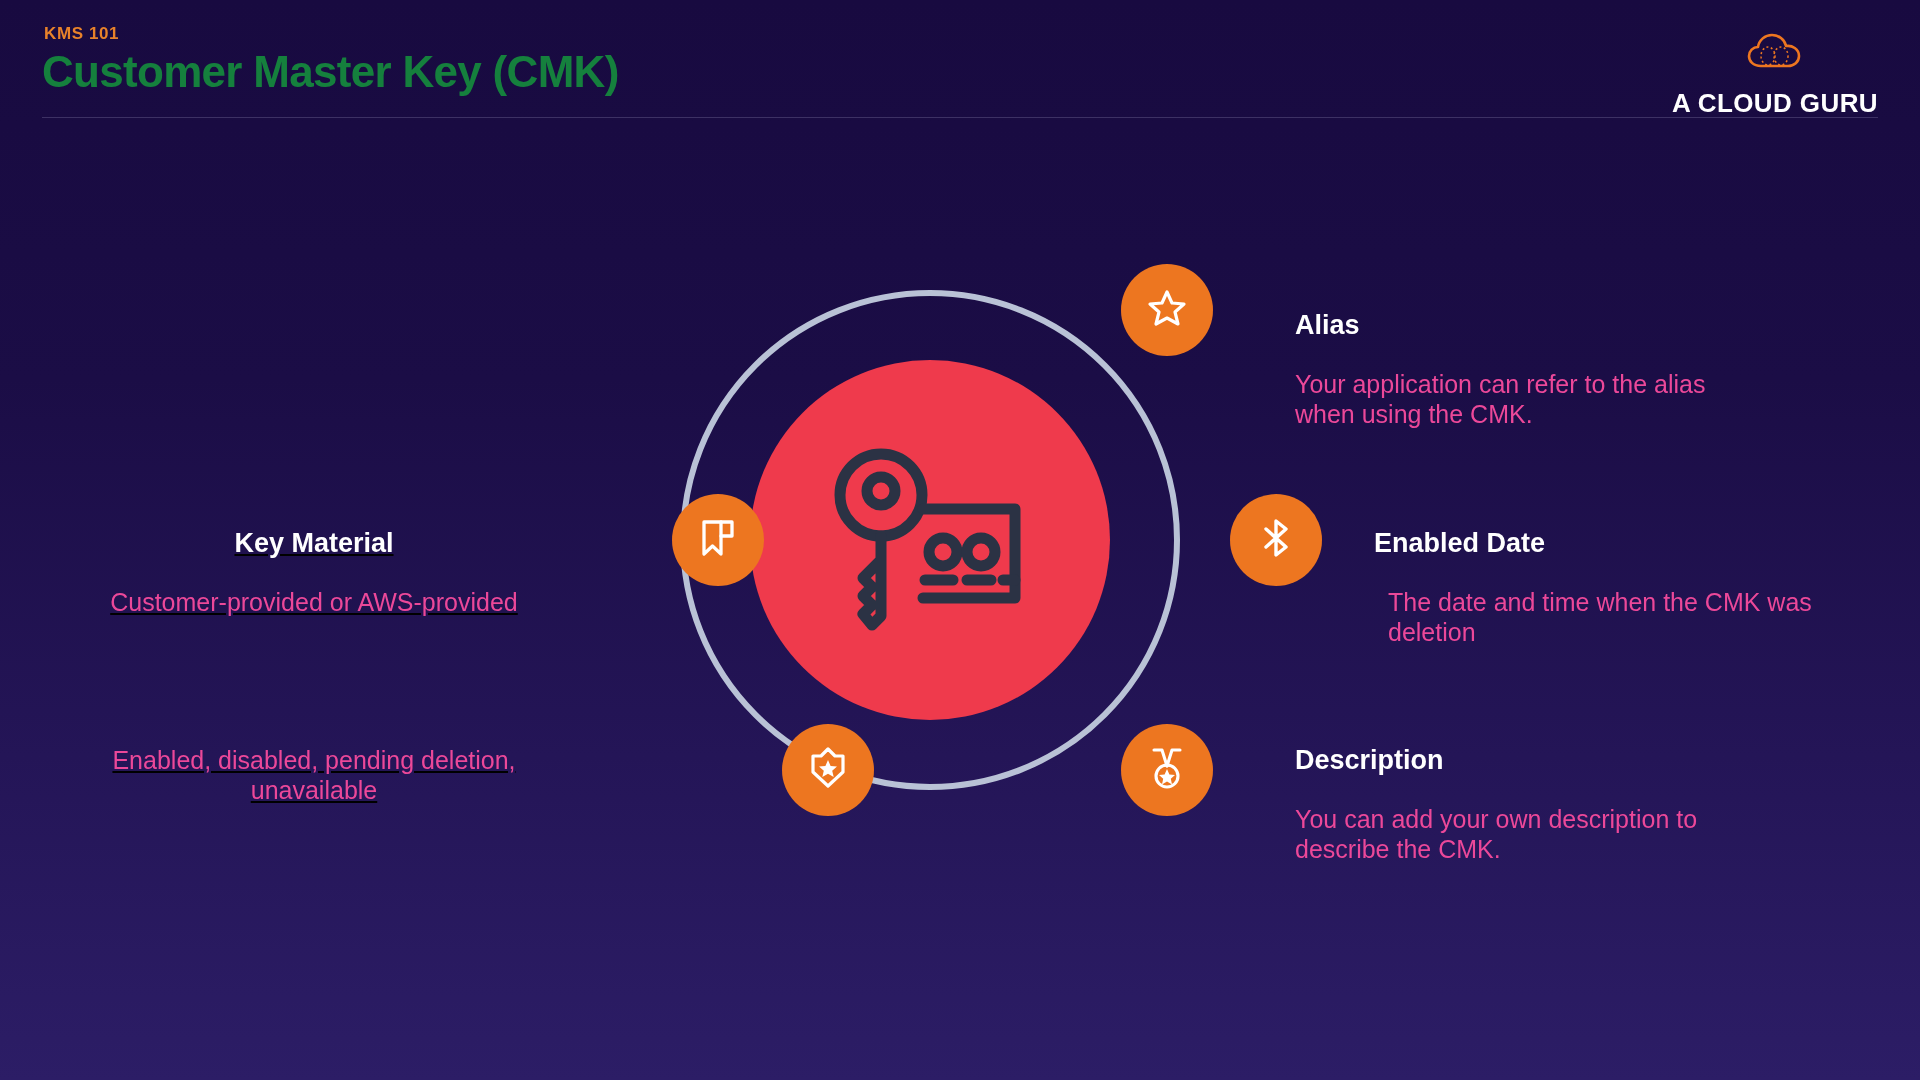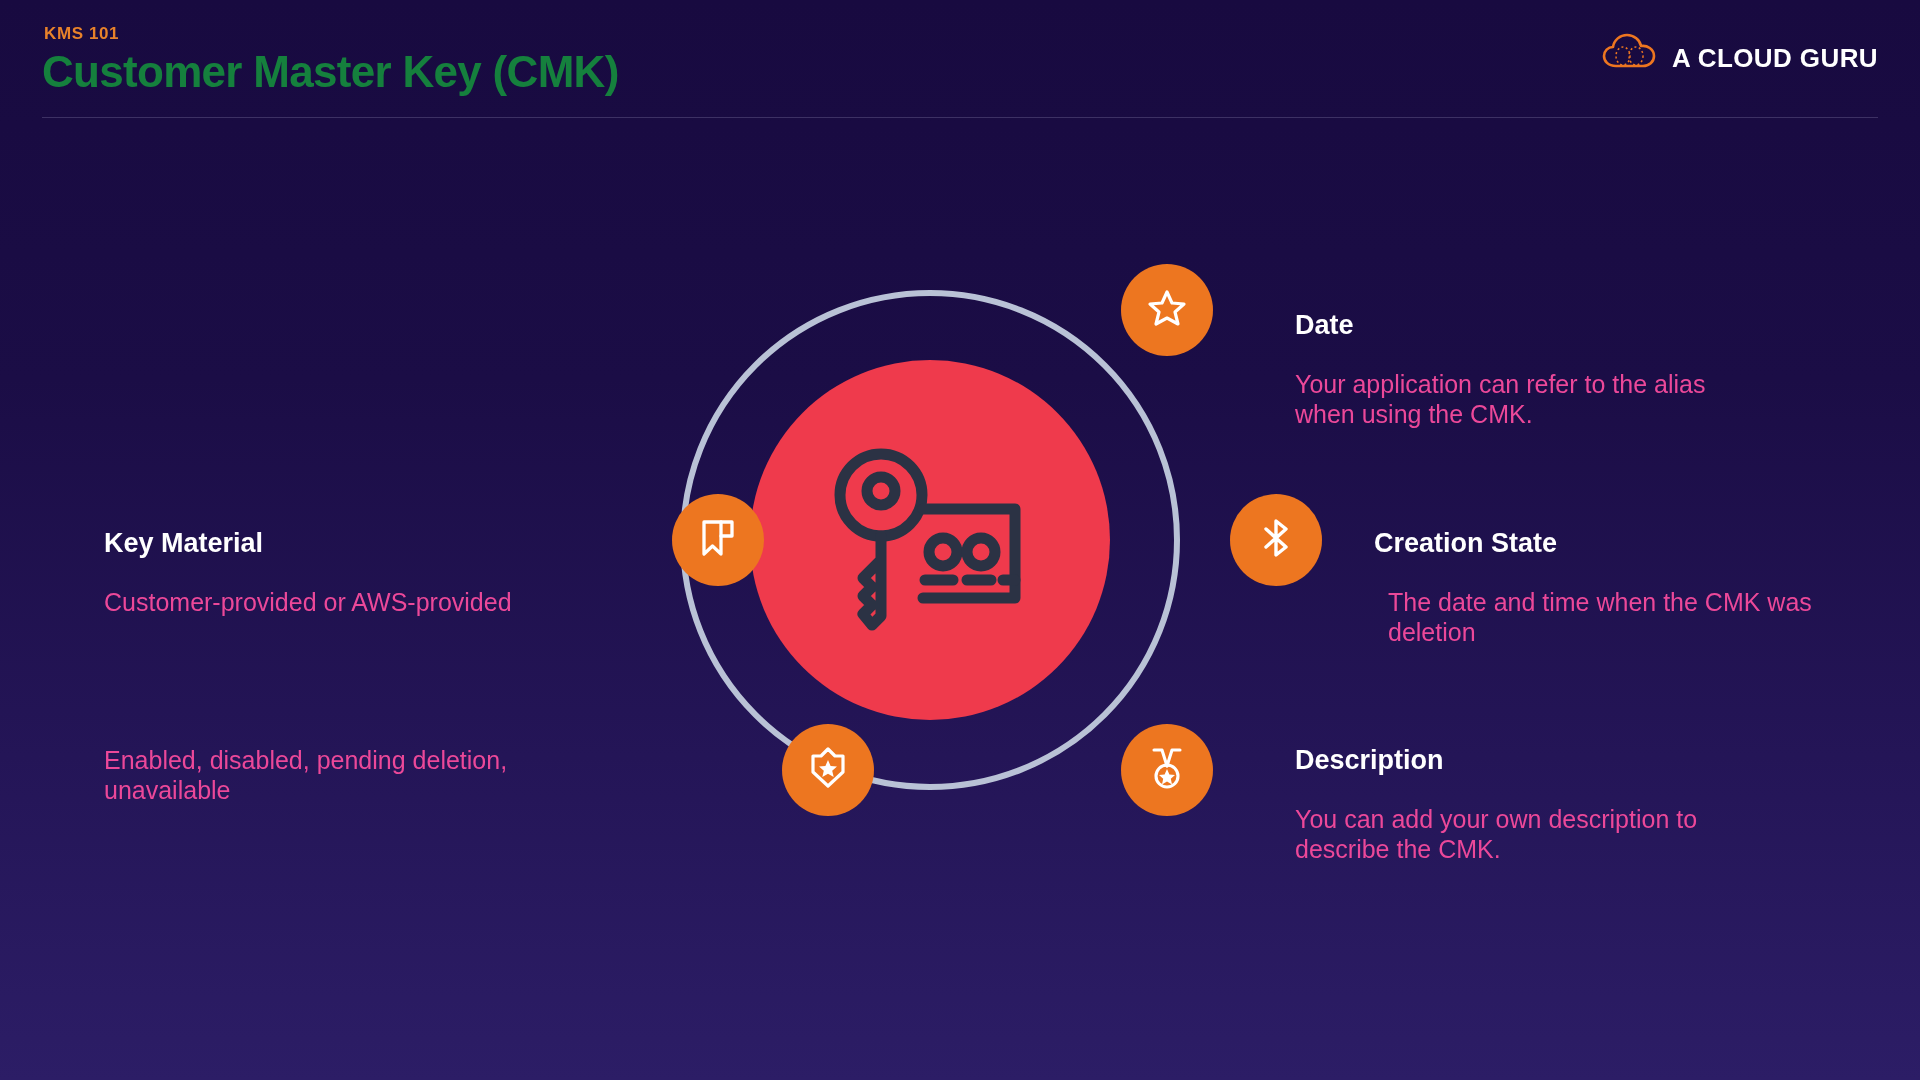"A CLOUD GURU" .logo { align-items: flex-end -> center; flex-direction: none -> column }
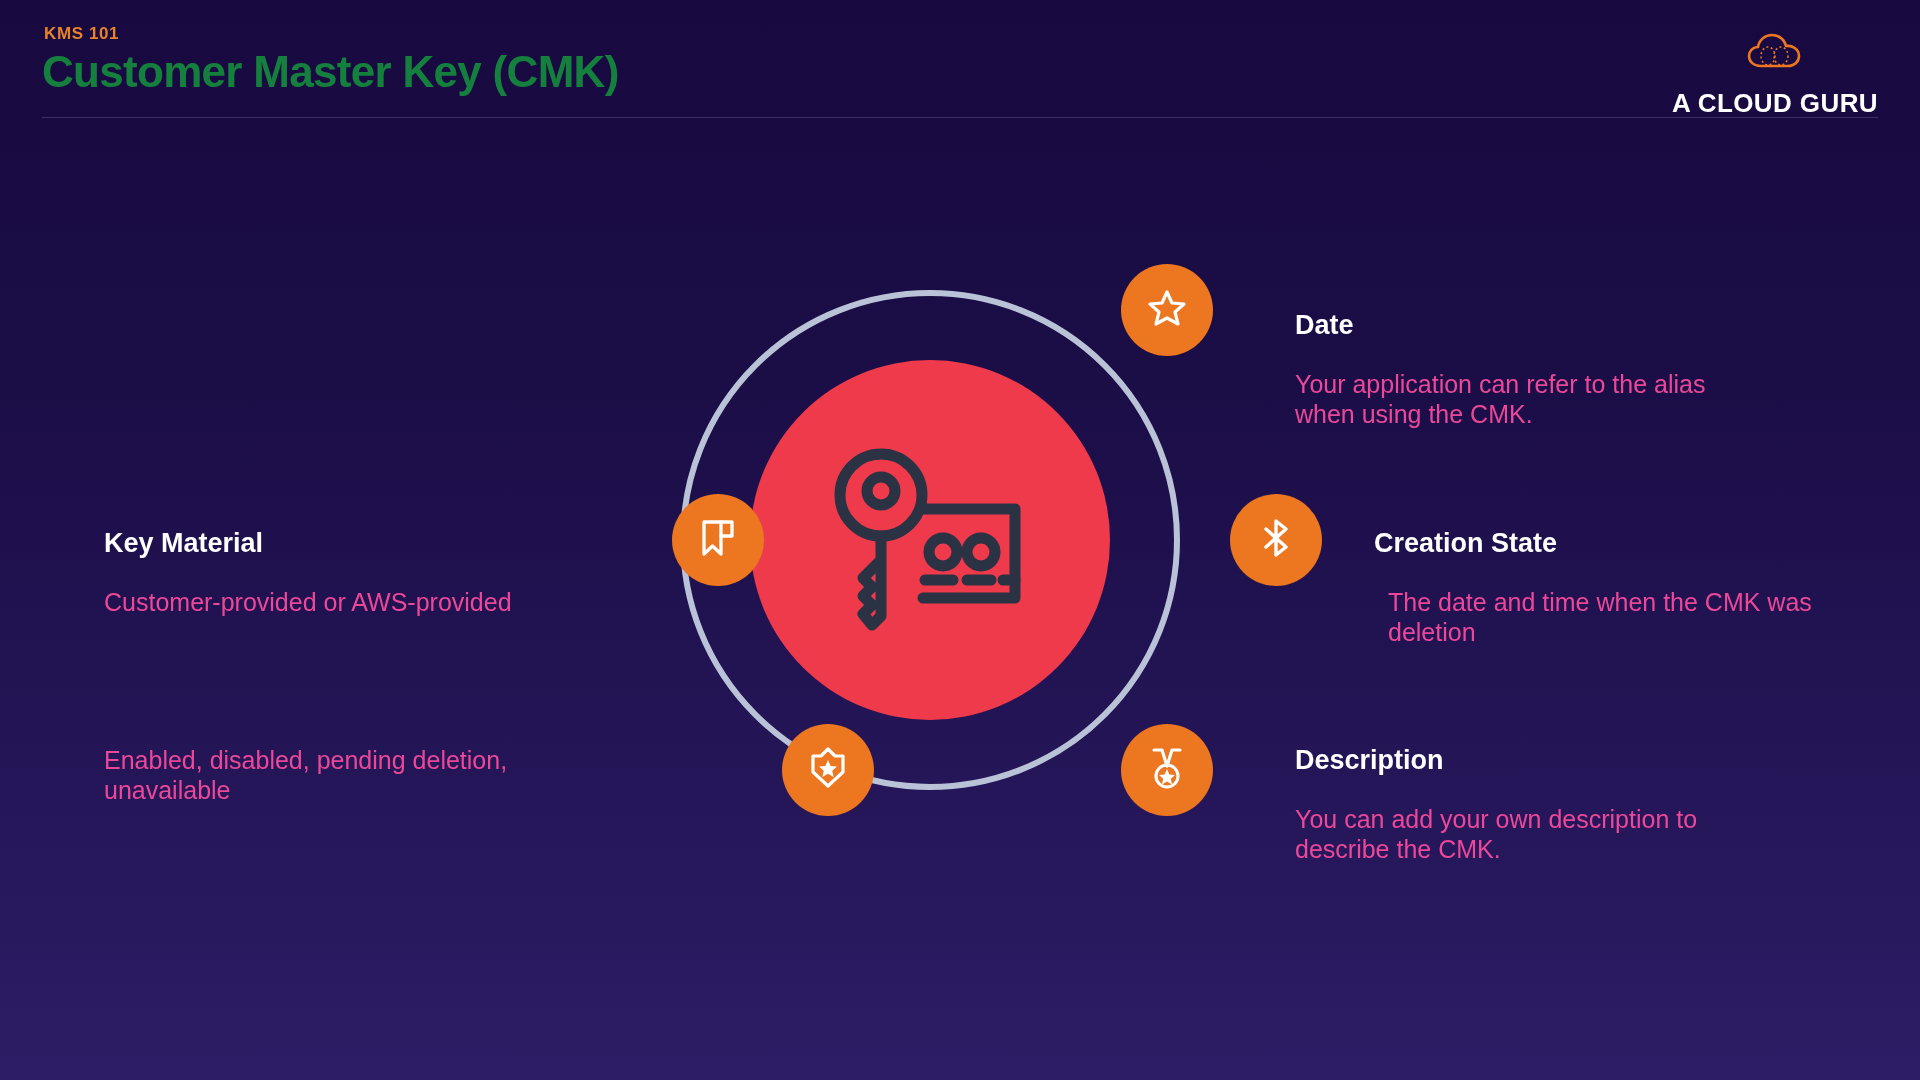"Date" h3 { text: Date -> Alias }
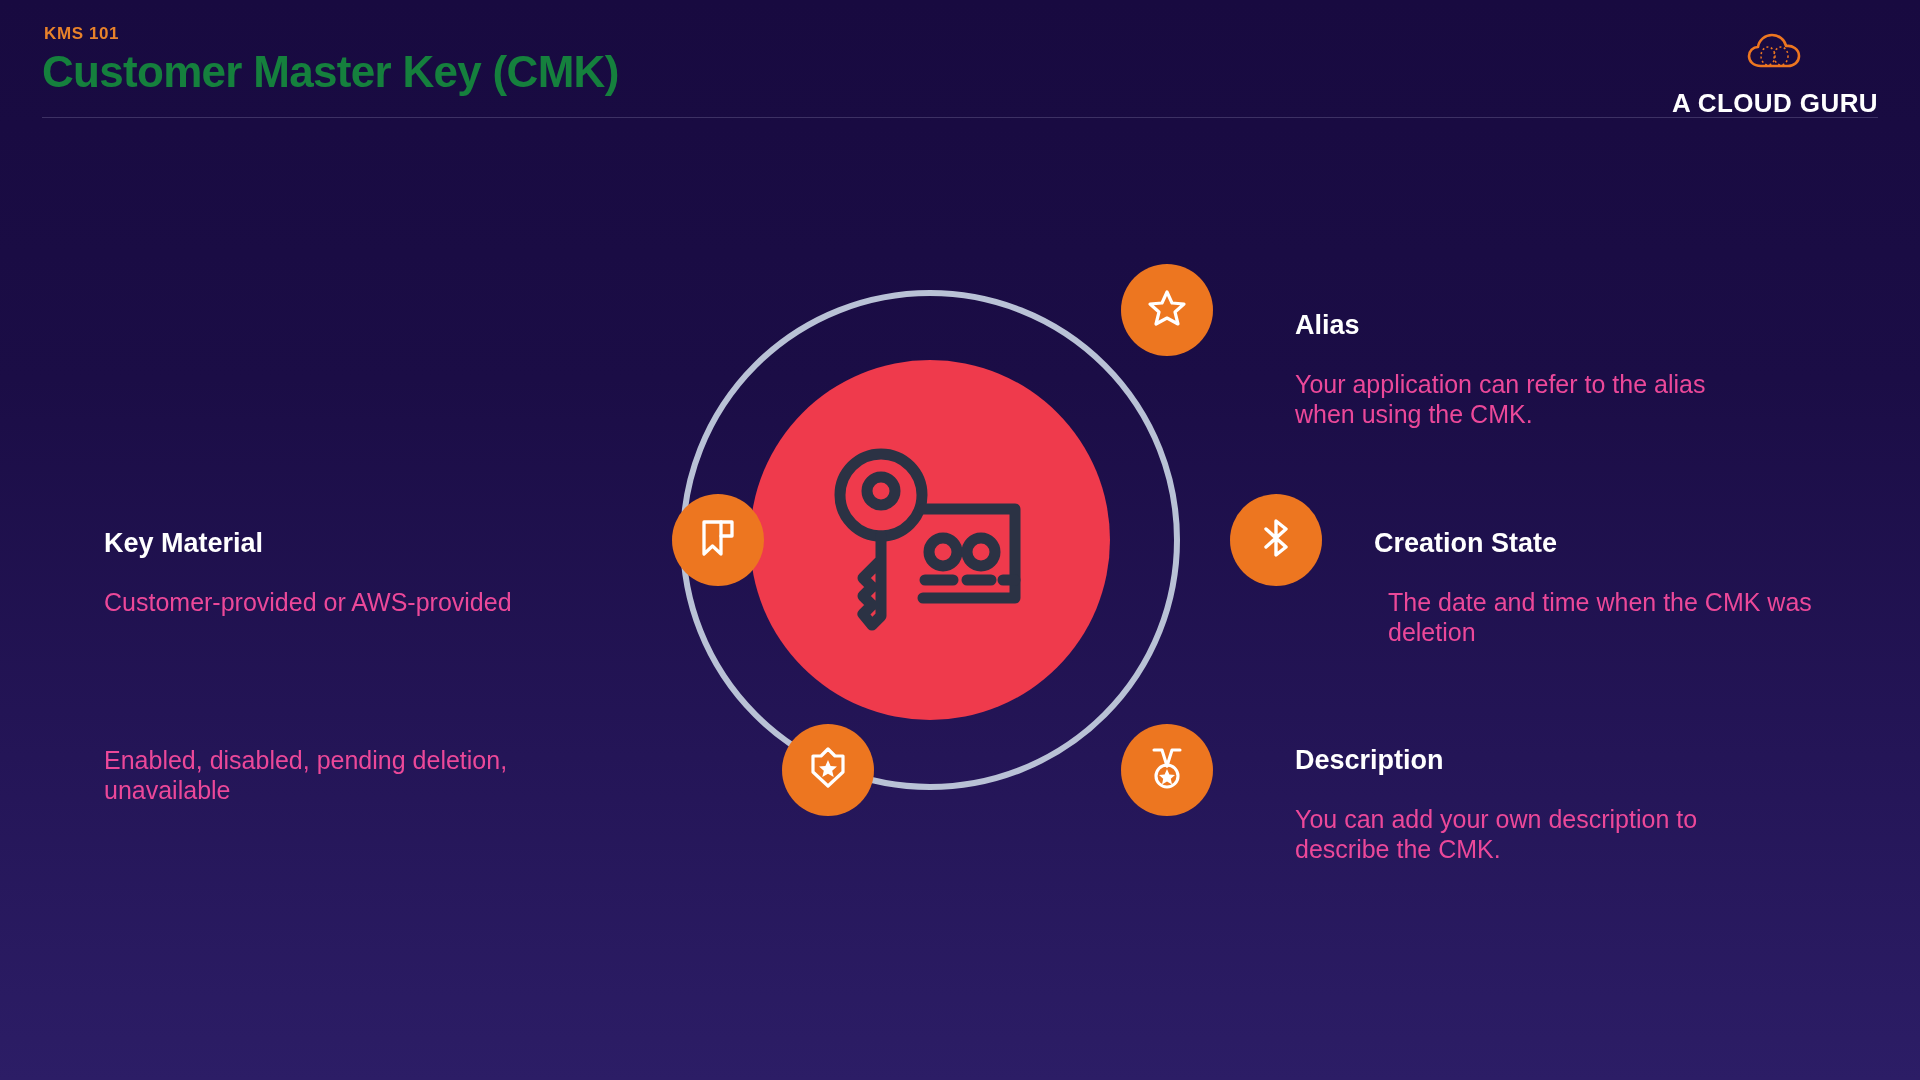"Key Material" .left { text-align: left -> center; text-decoration: none -> underline }
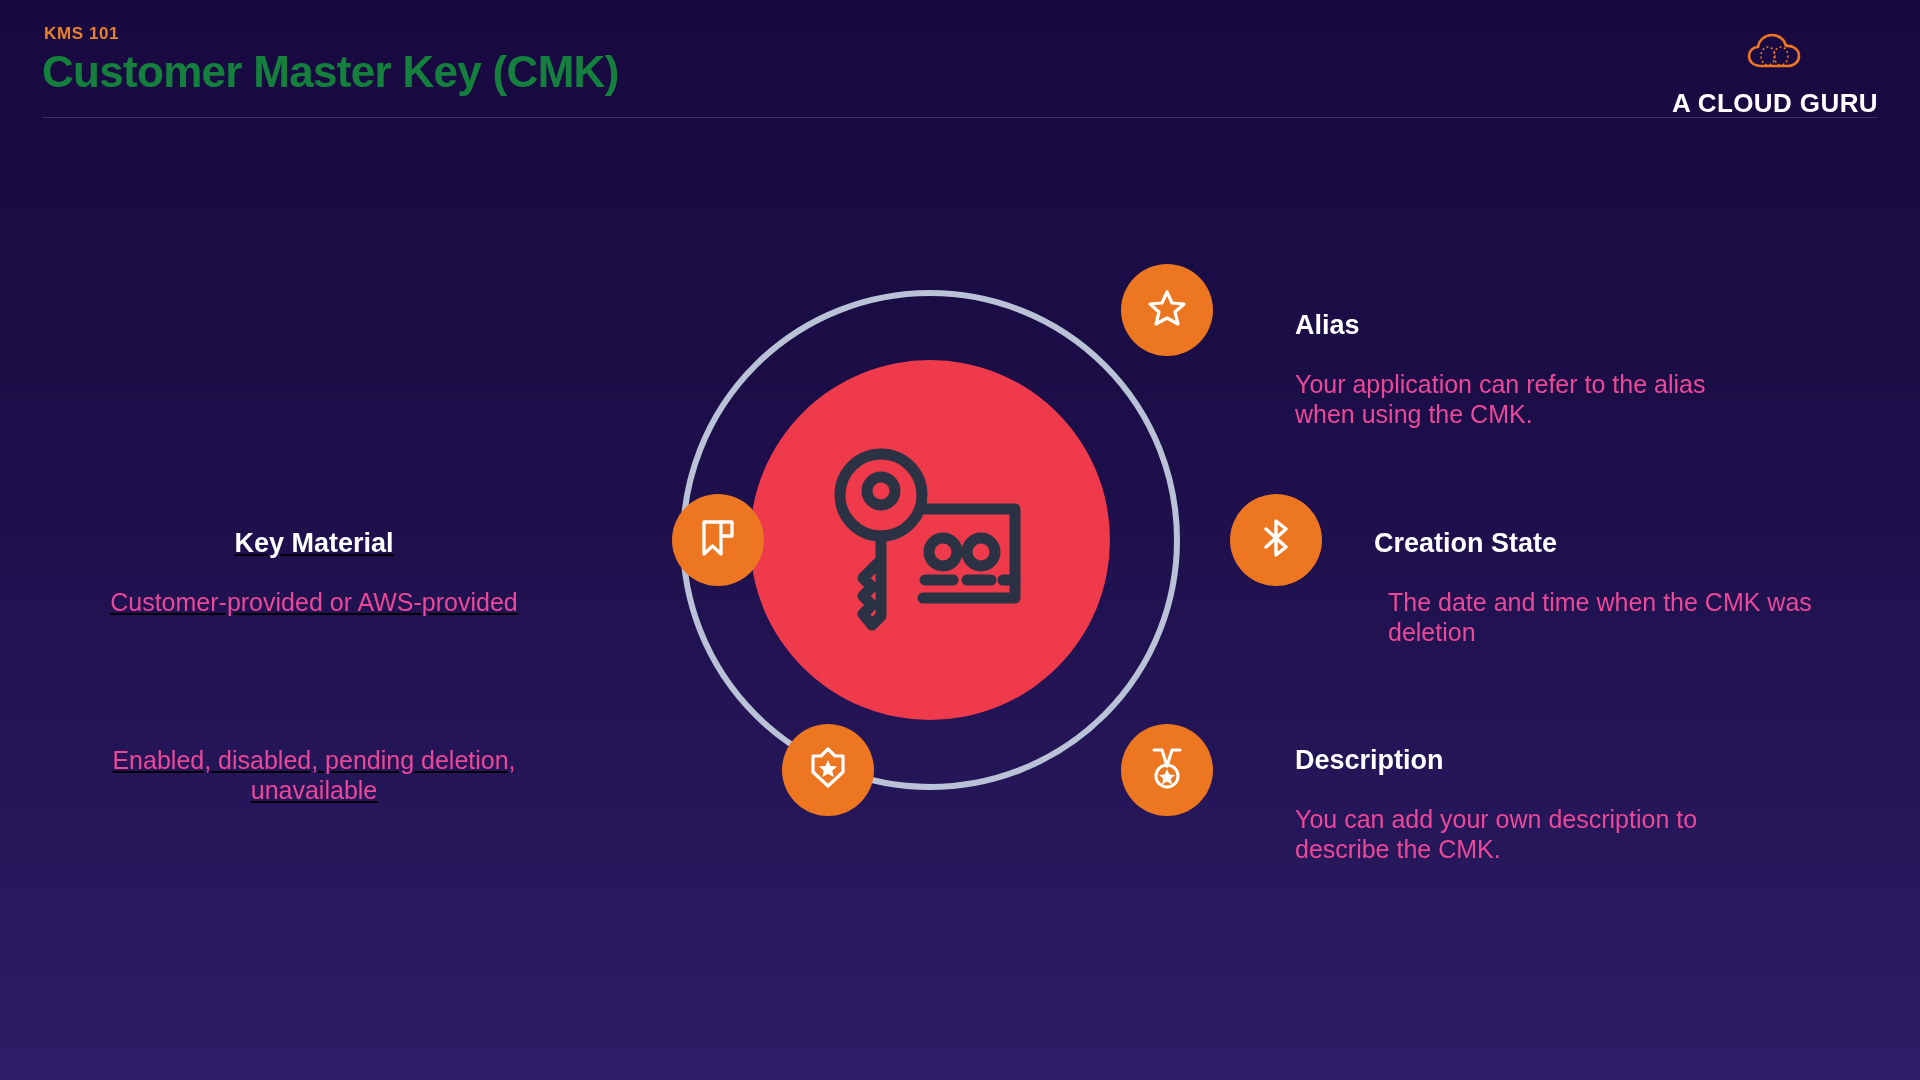"Creation State" h3 { text: Creation State -> Enabled Date }
